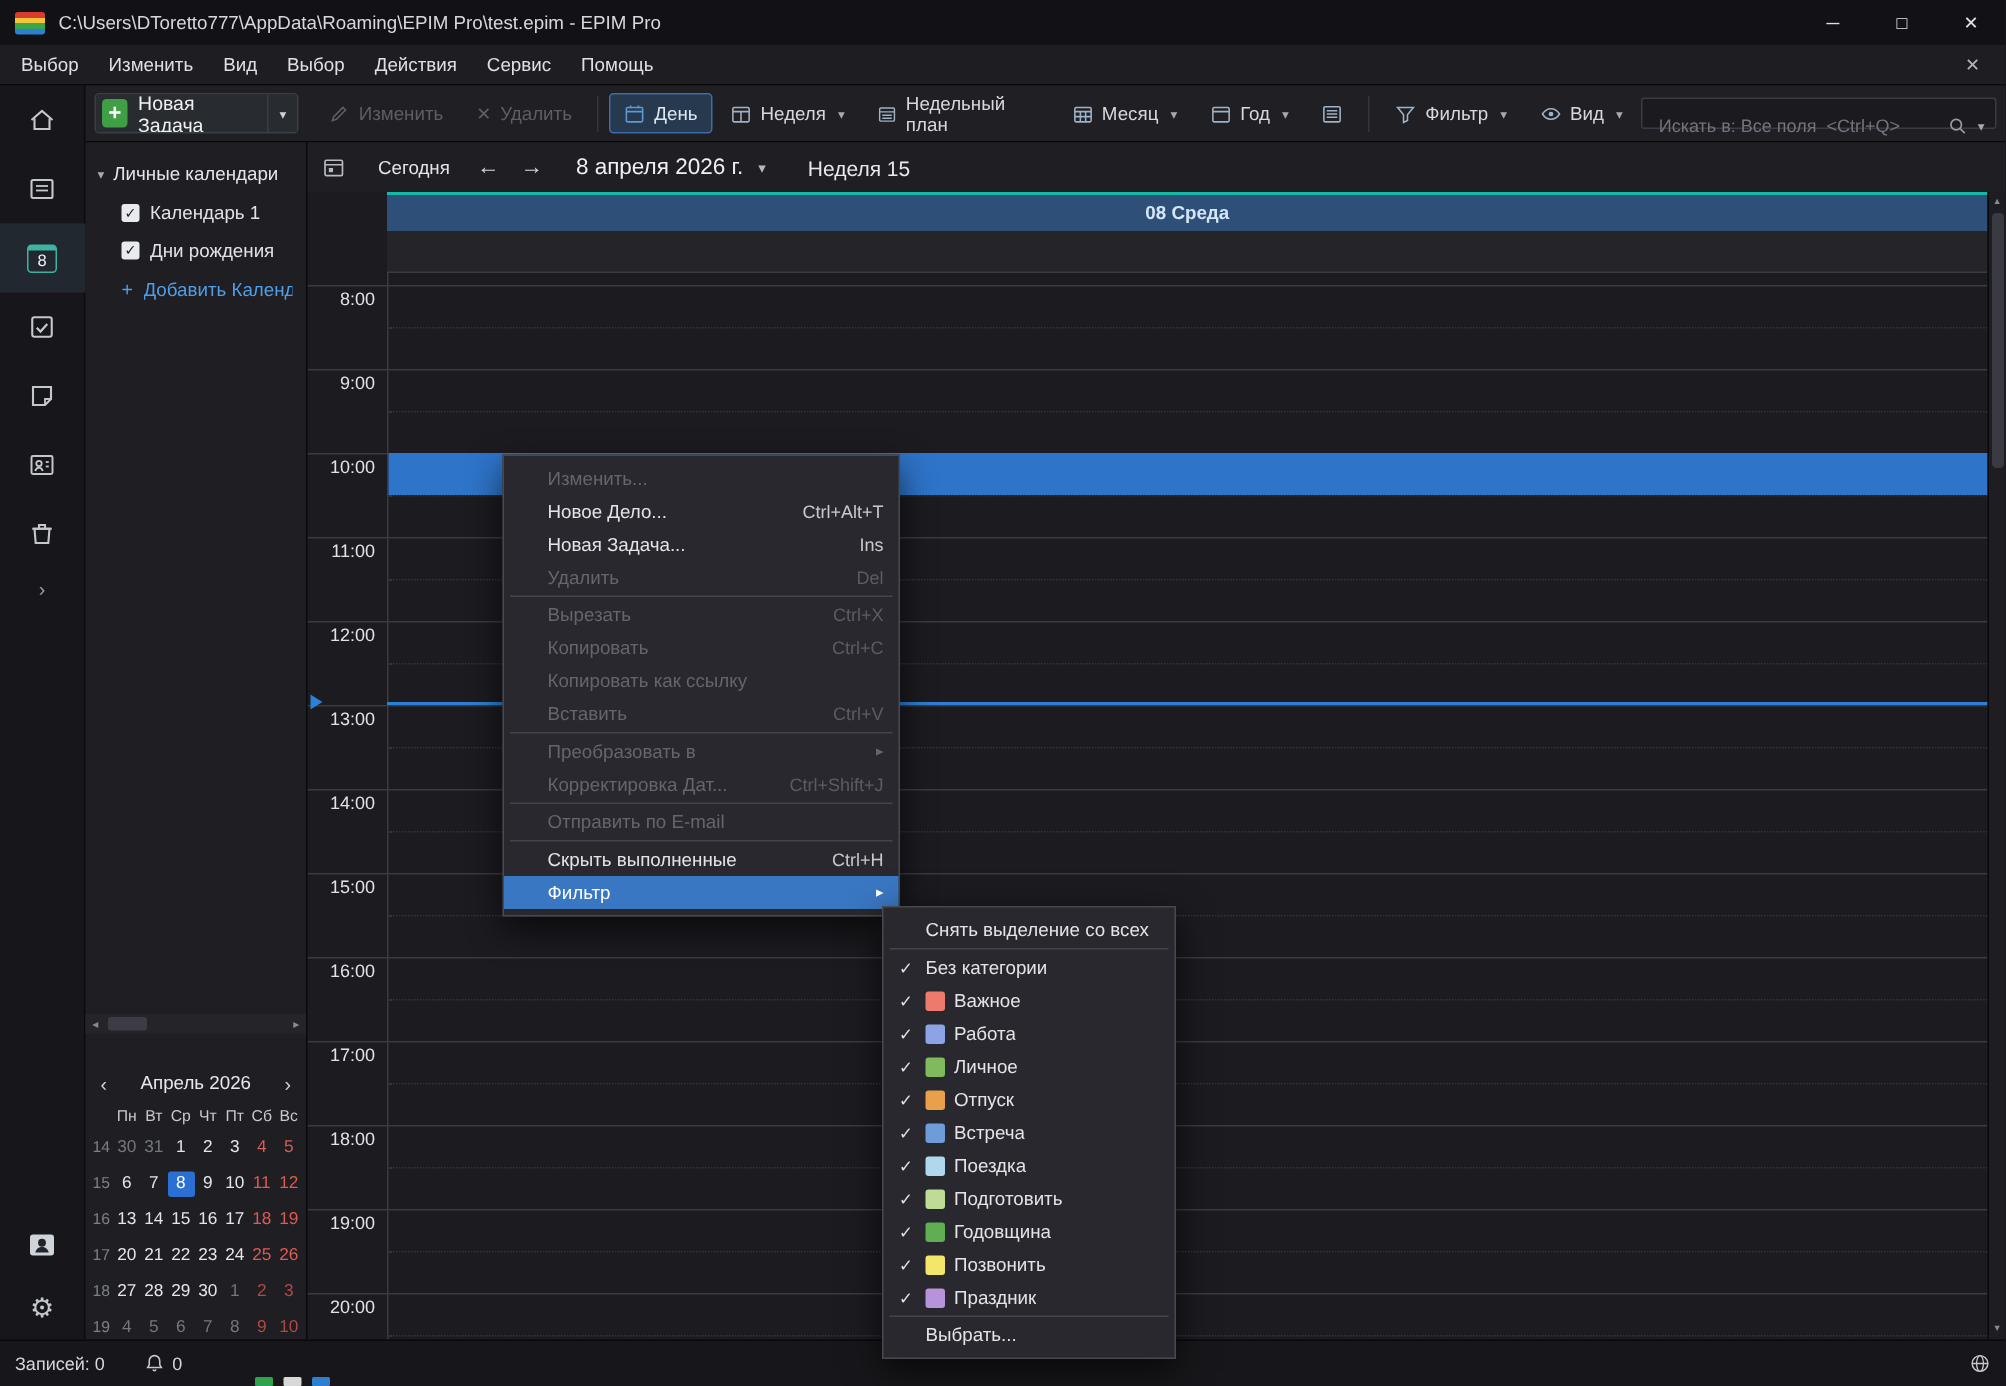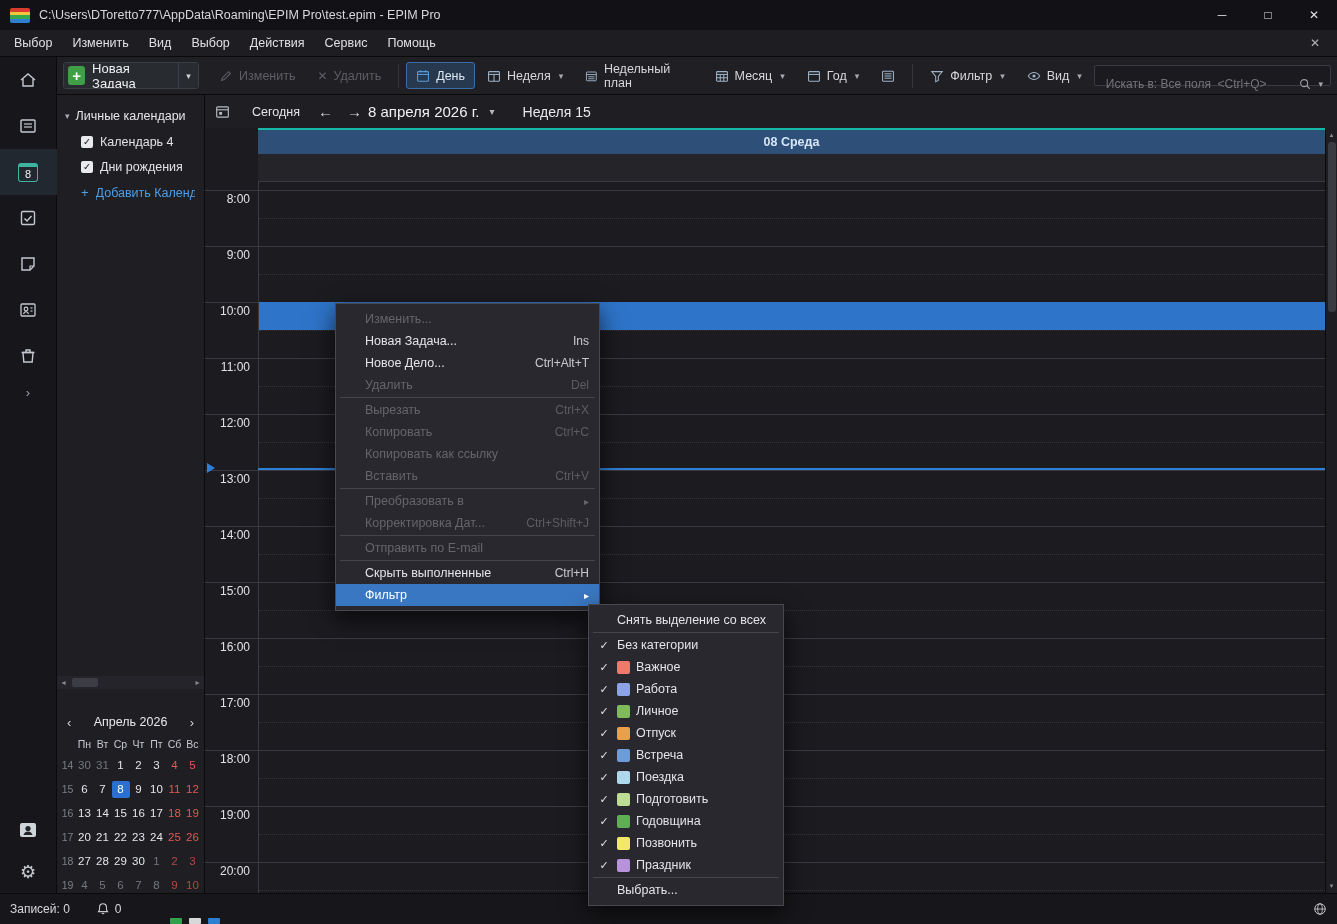"8 апреля 2026 г." .cal-date { margin-left: 6px -> 22px }
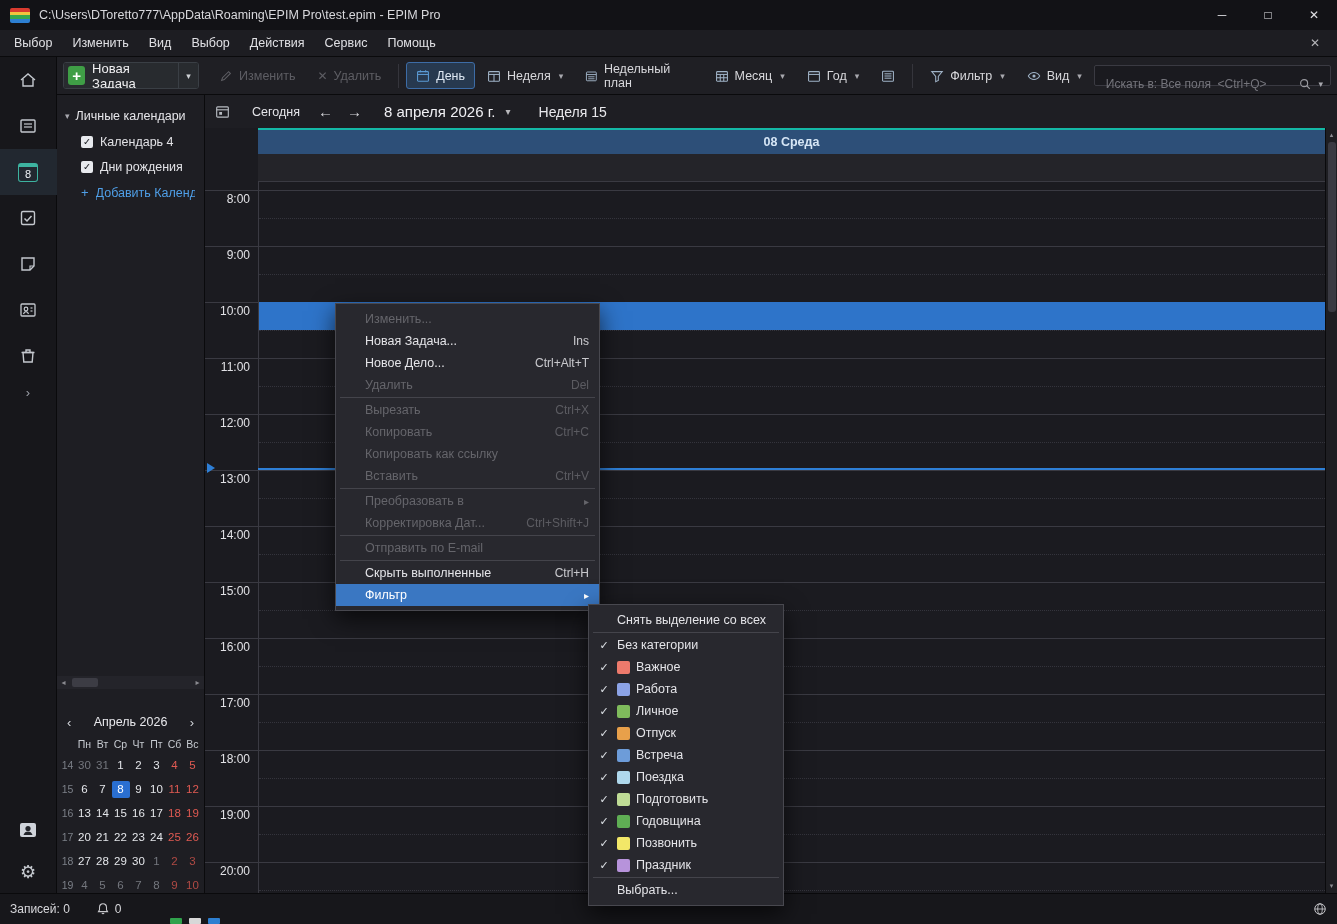"Календарь 4" span { text: 4 -> 1 }
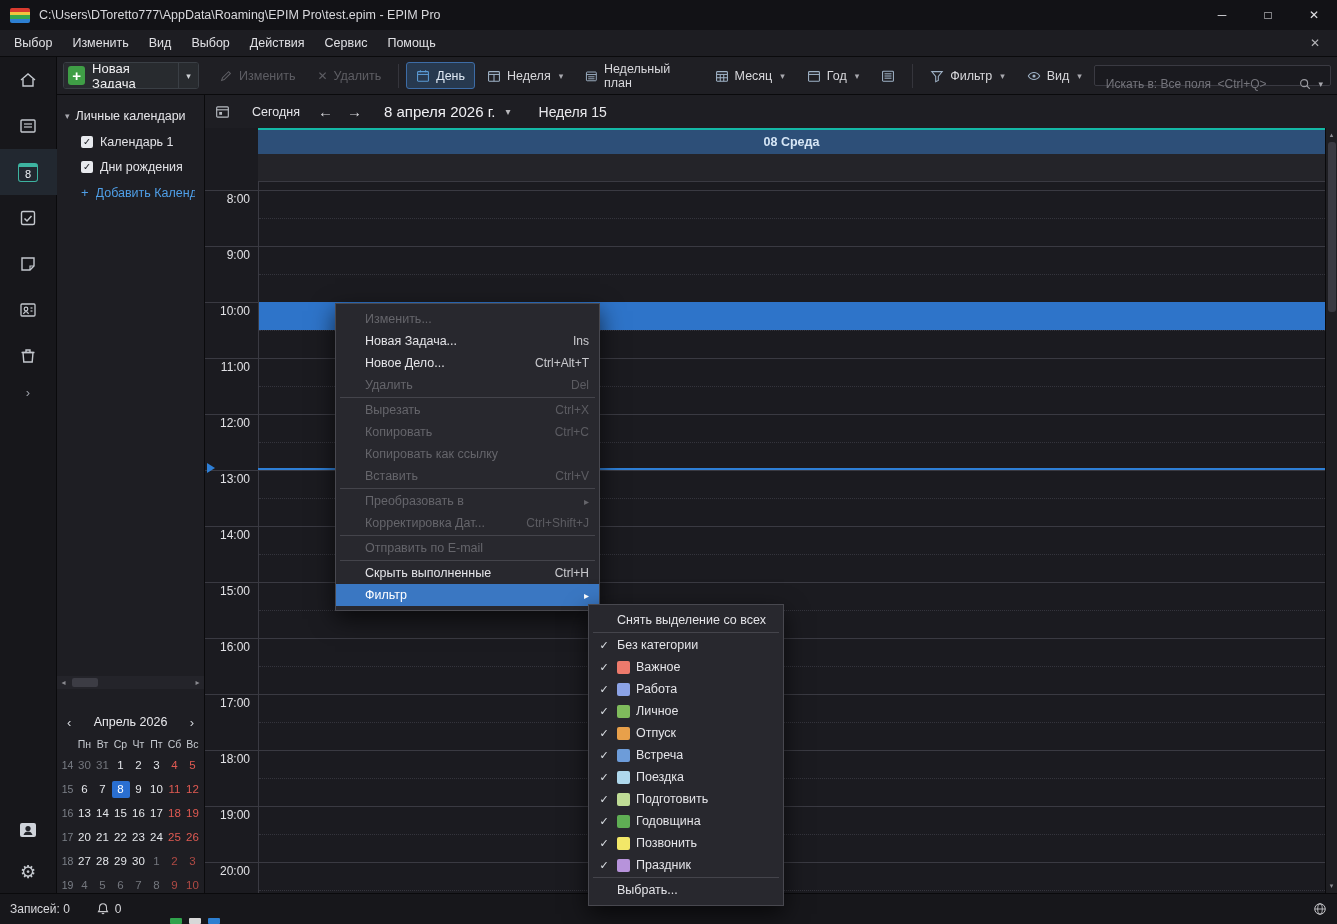"Новая Задача..." div.ctx-item { order: before "Новое Дело..." -> after "Новое Дело..." }
